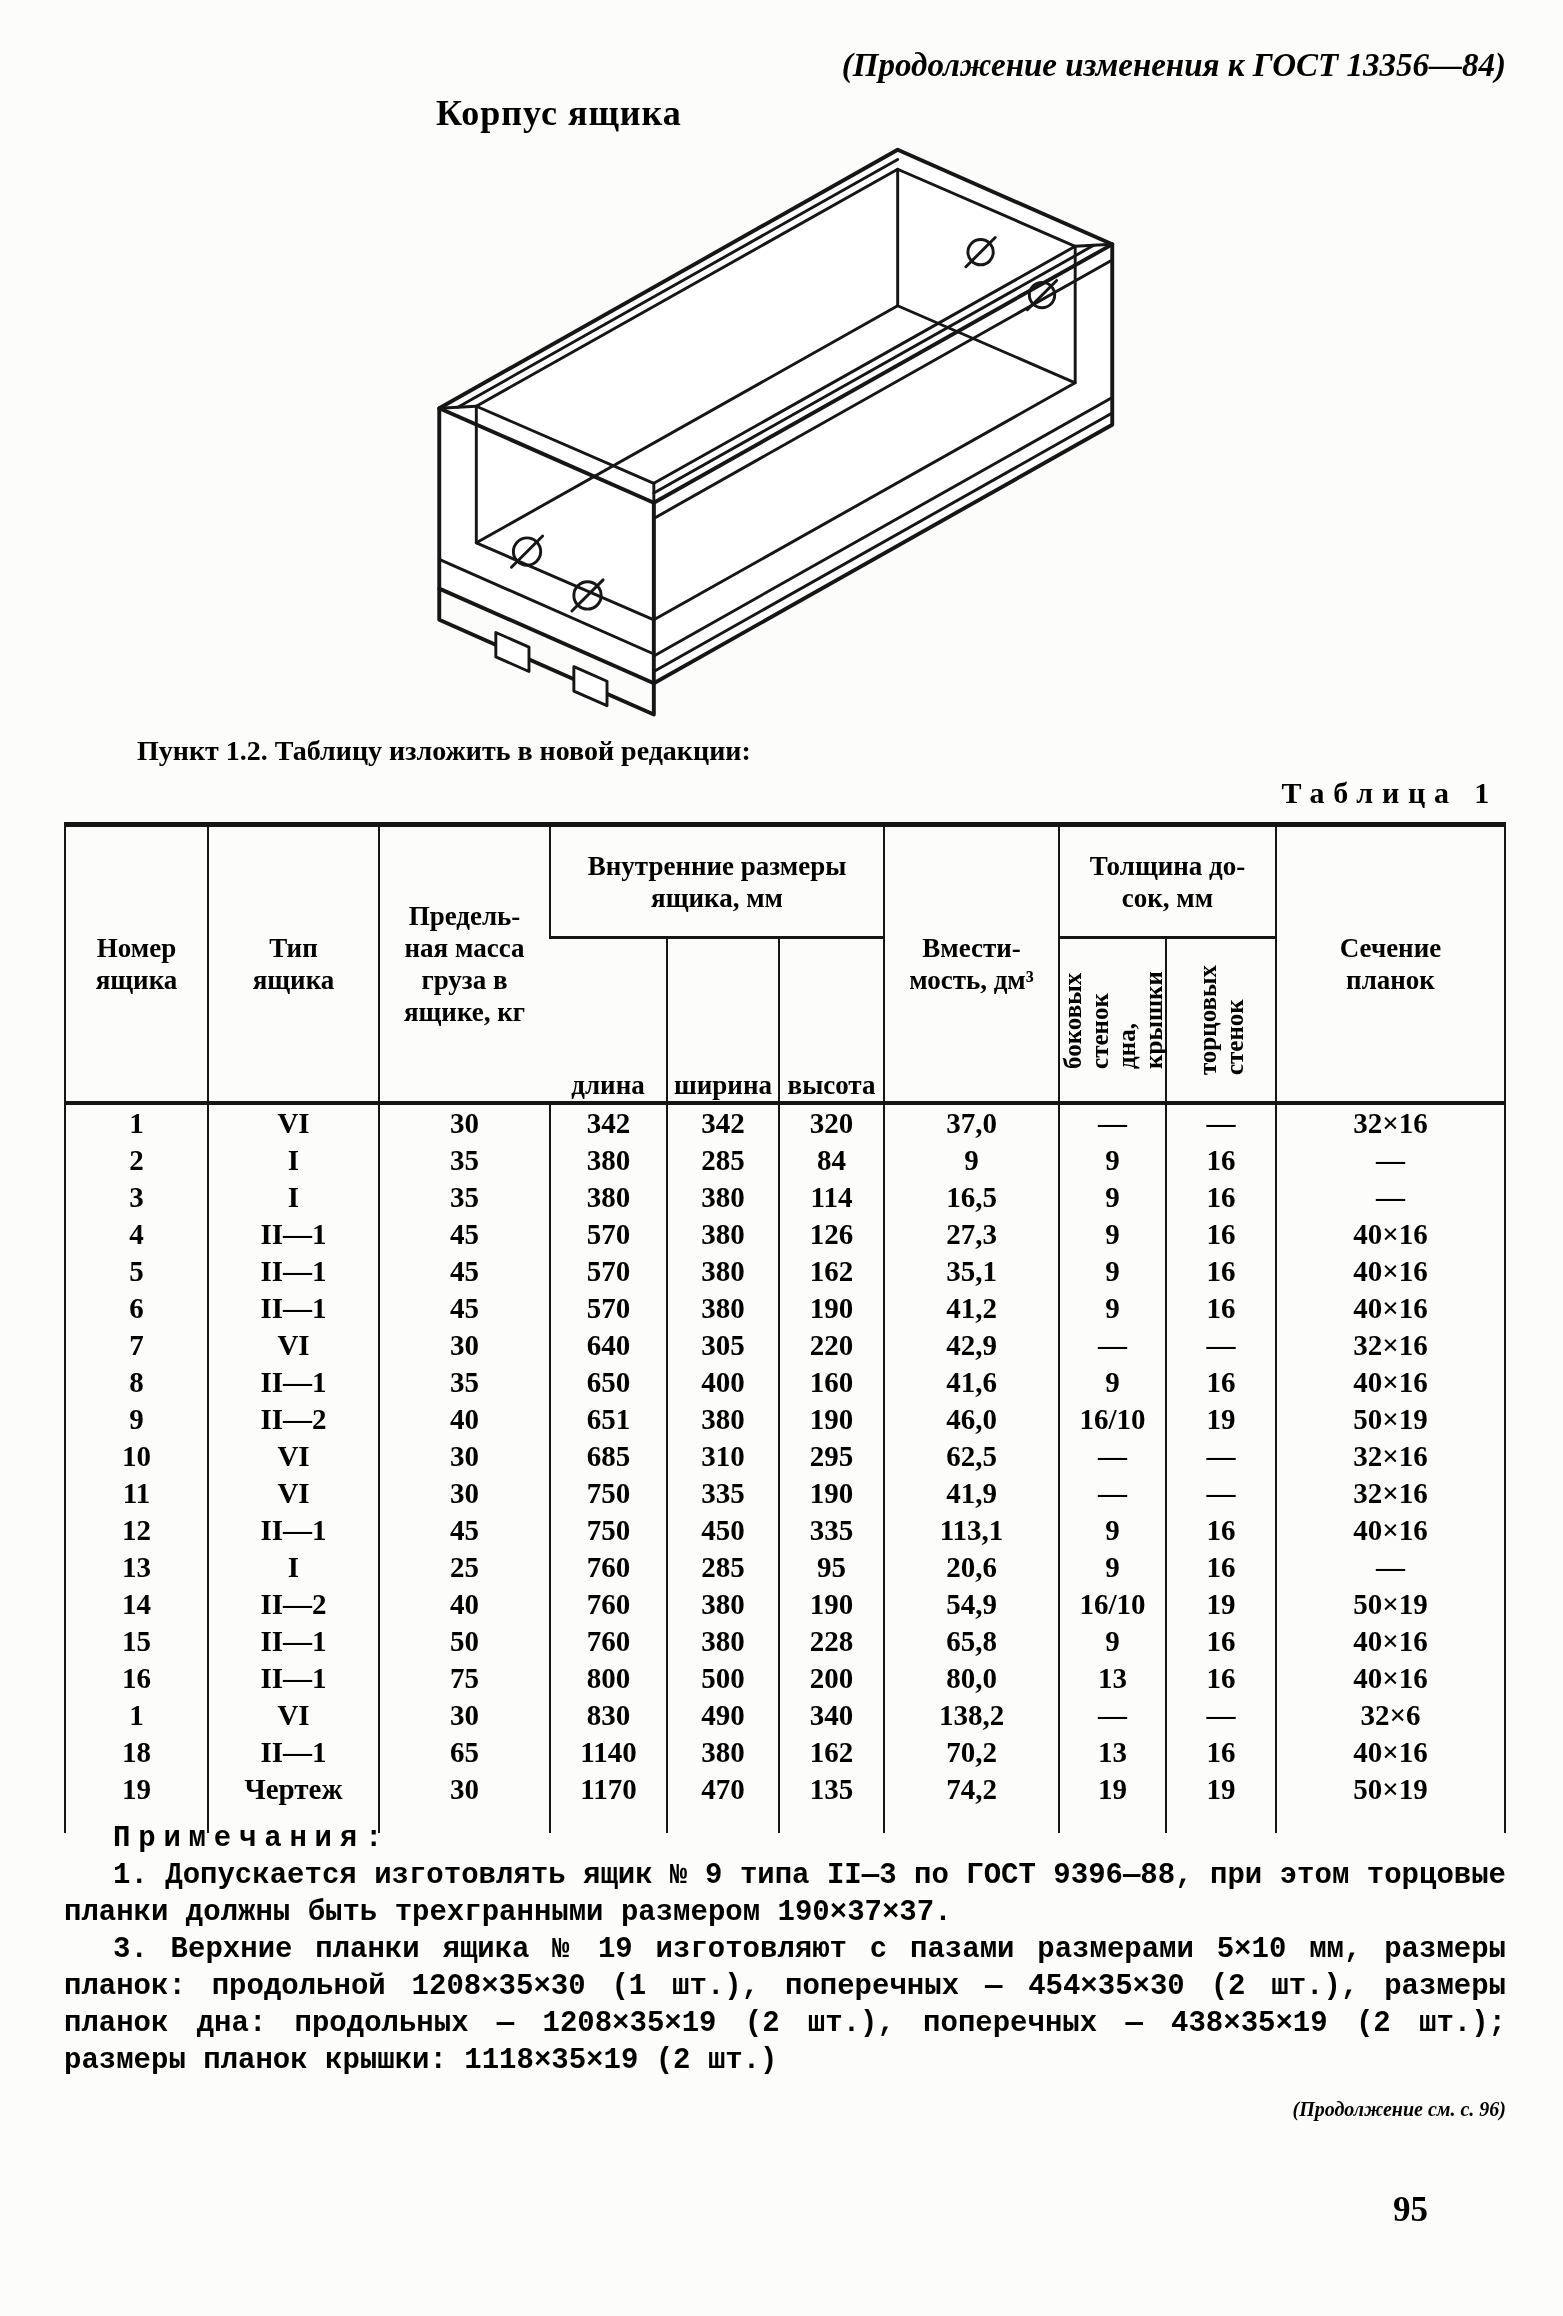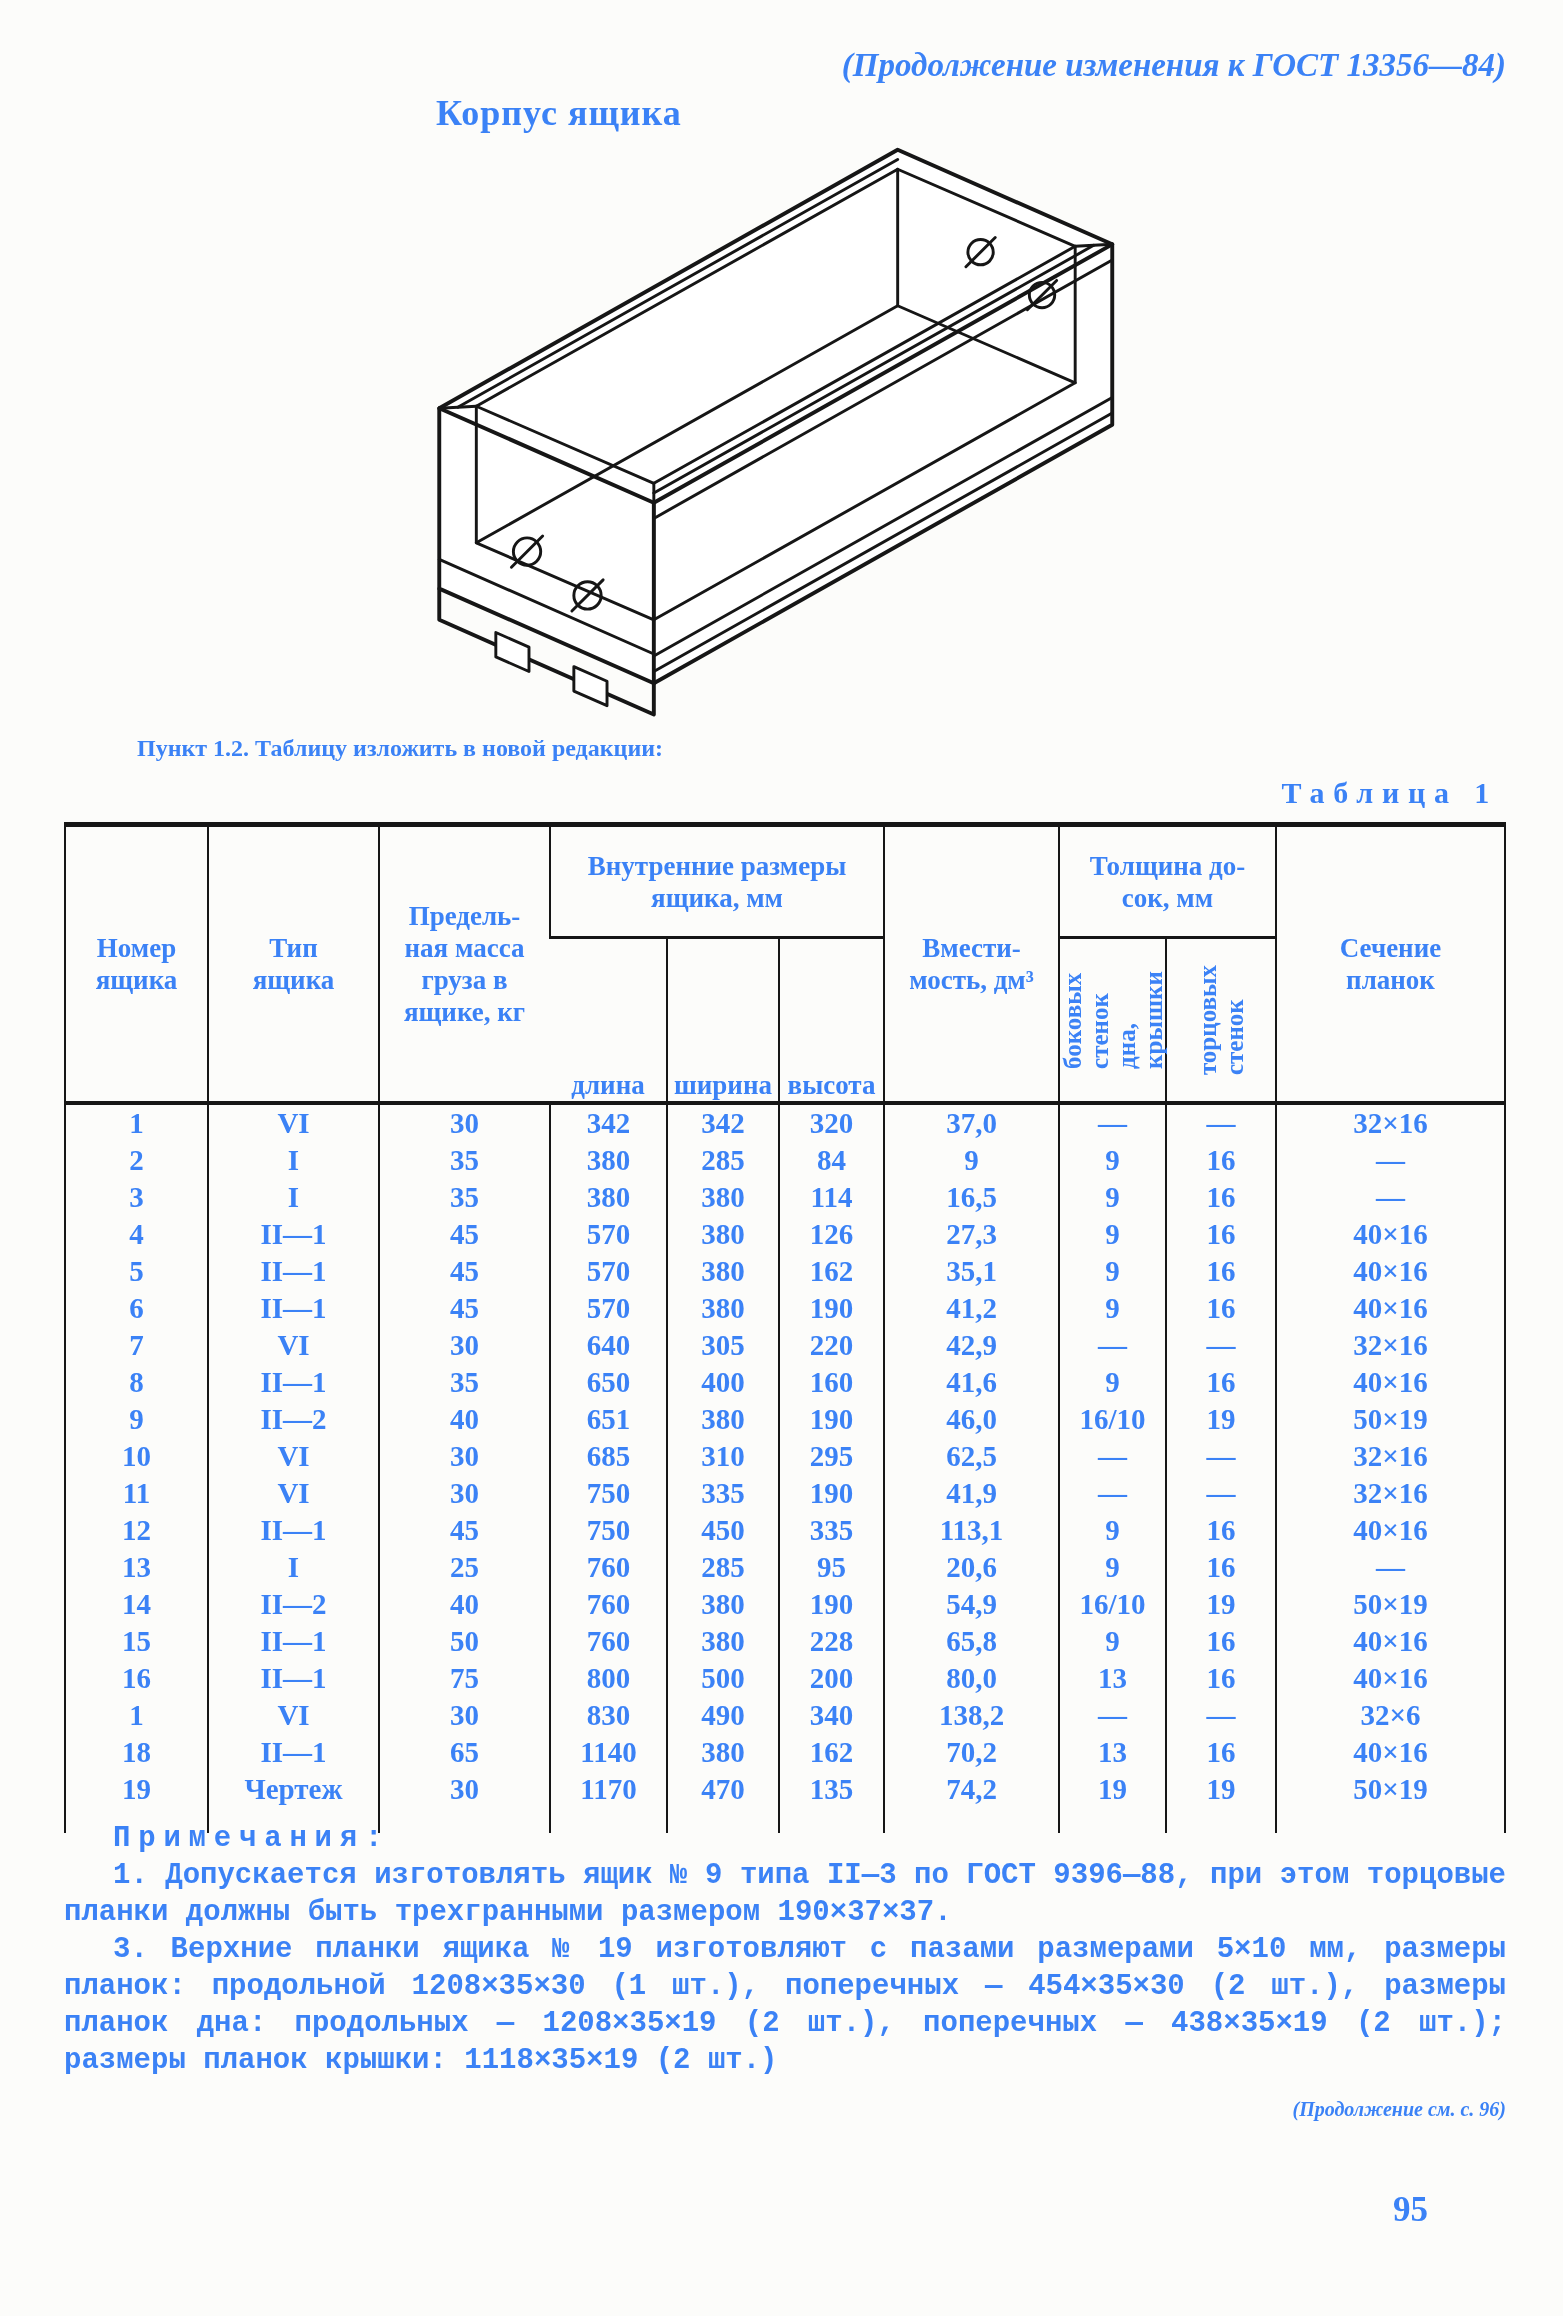"(Продолжение изменения к ГОСТ 13356—84)" .sheet { color: #3b82f6 -> #000000 }
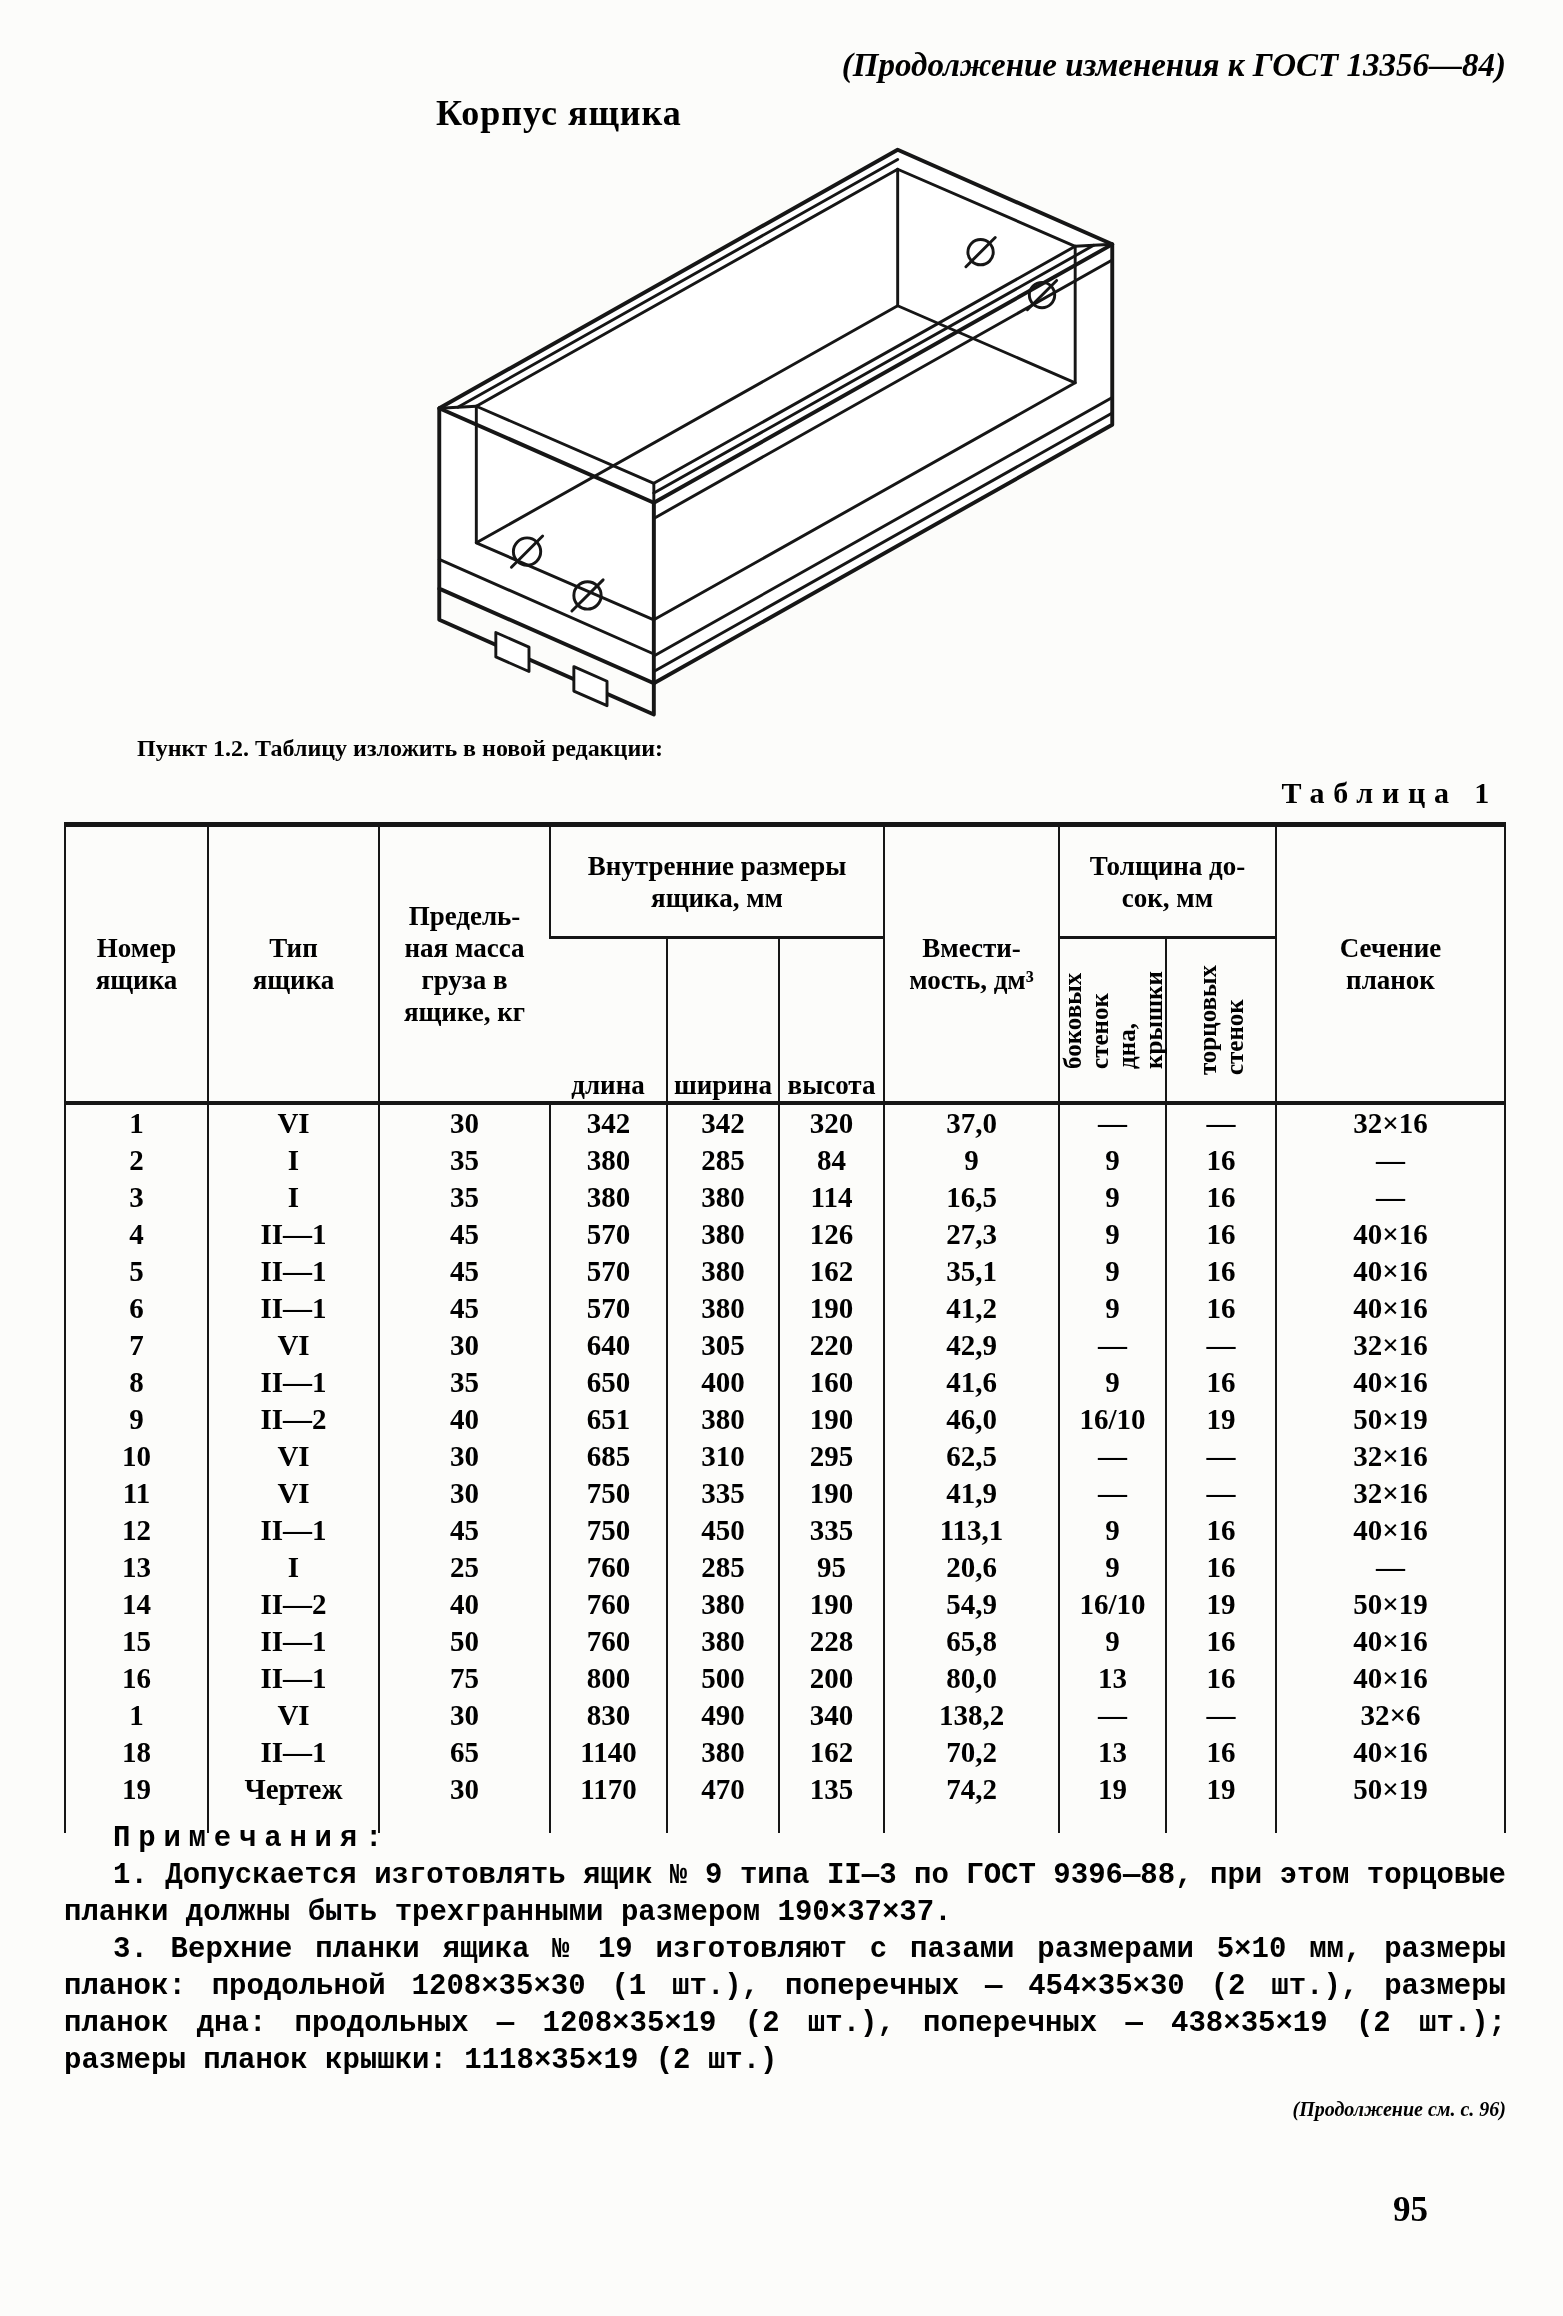"Пункт 1.2. Таблицу изложить в" .punkt { font-size: 24px -> 28px }
